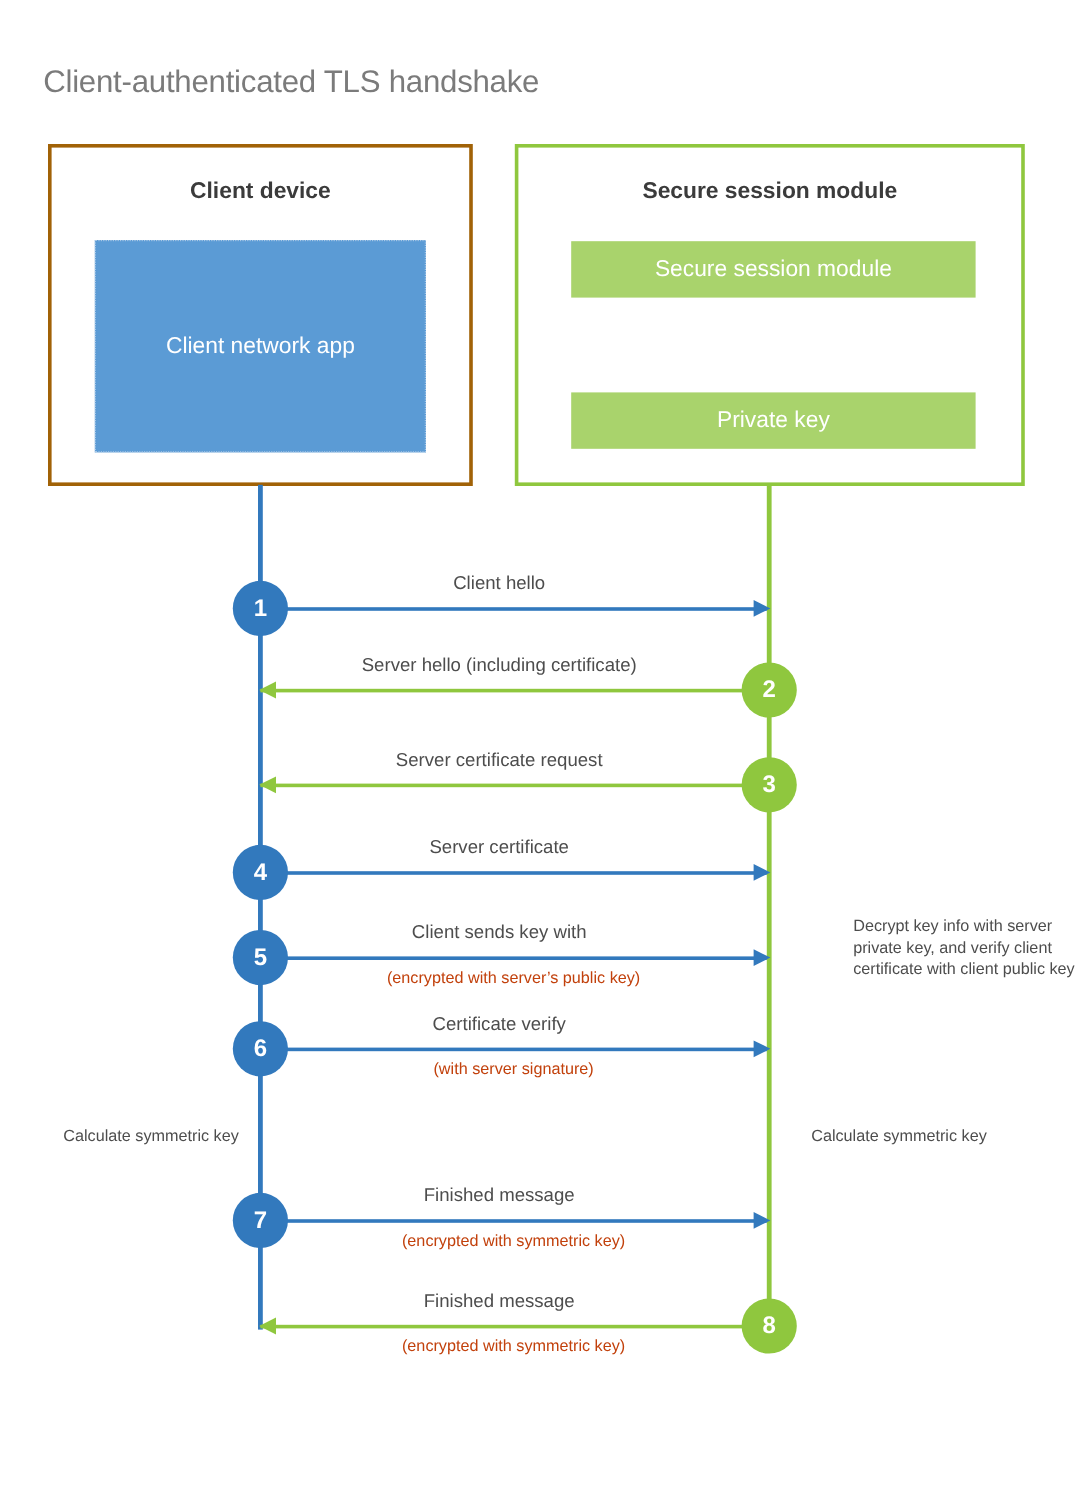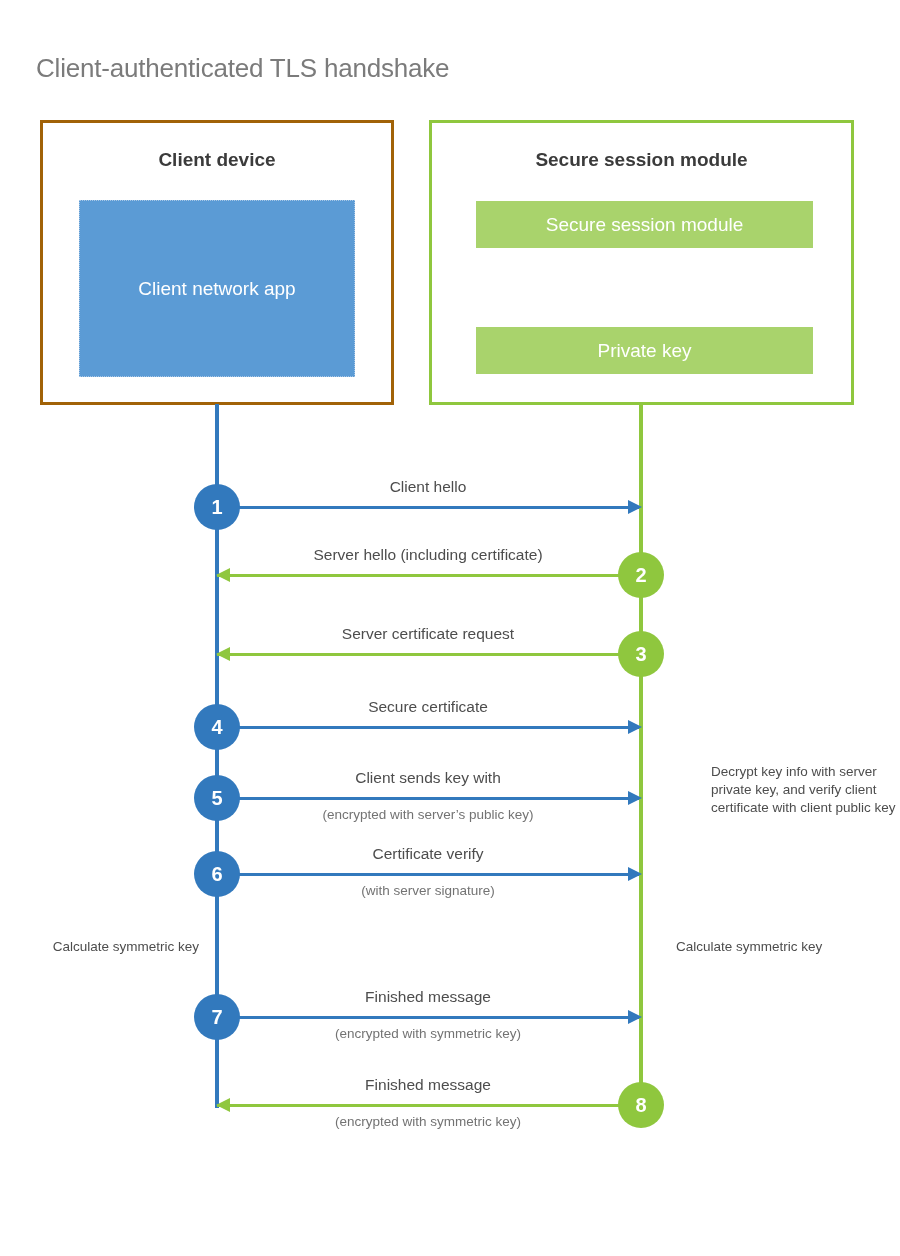"Client hello" .msg-label { left: 228px -> 216px }
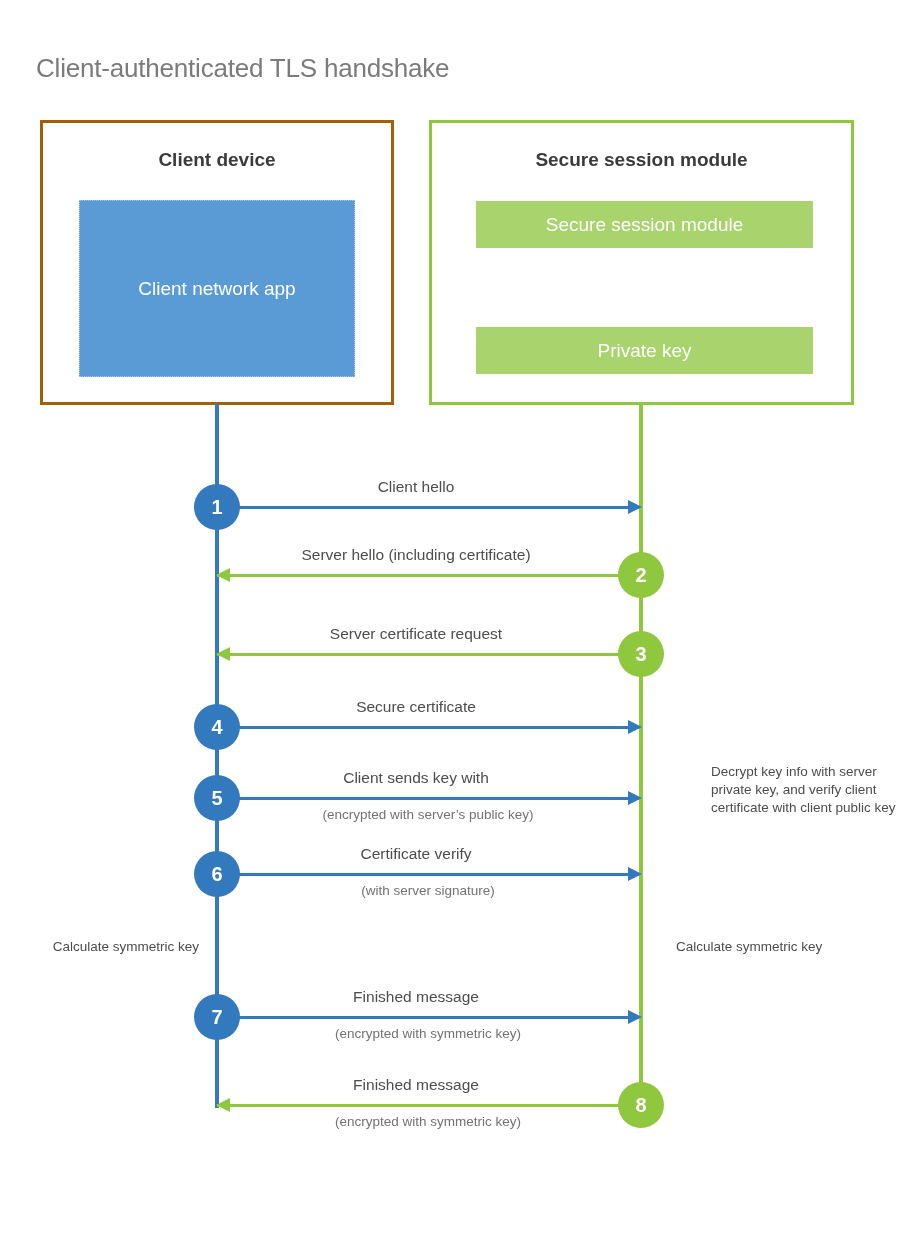"Secure certificate" div.msg-label { text: Secure -> Server }
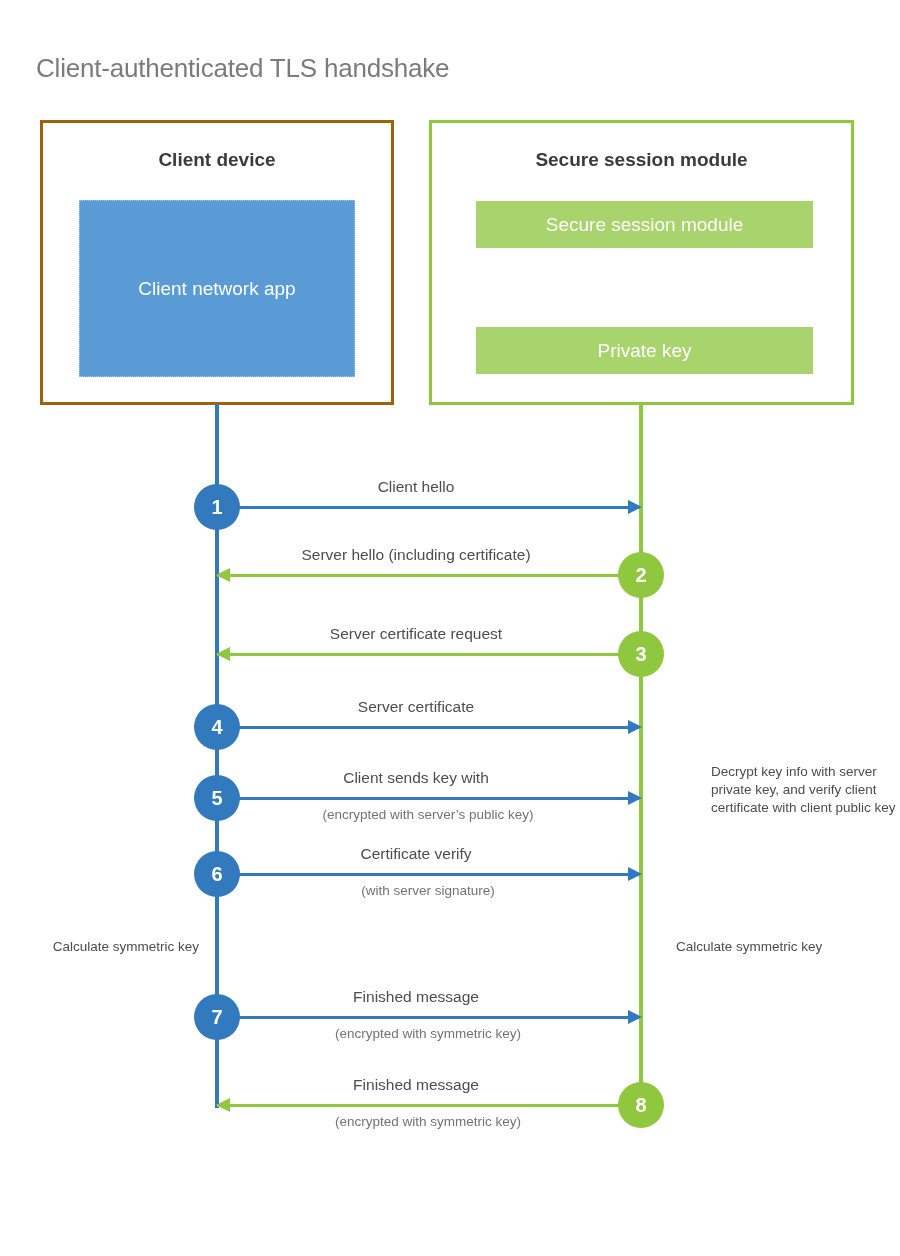"(encrypted with server’s public key)" .msg-sublabel { color: #737373 -> #c2410c }
